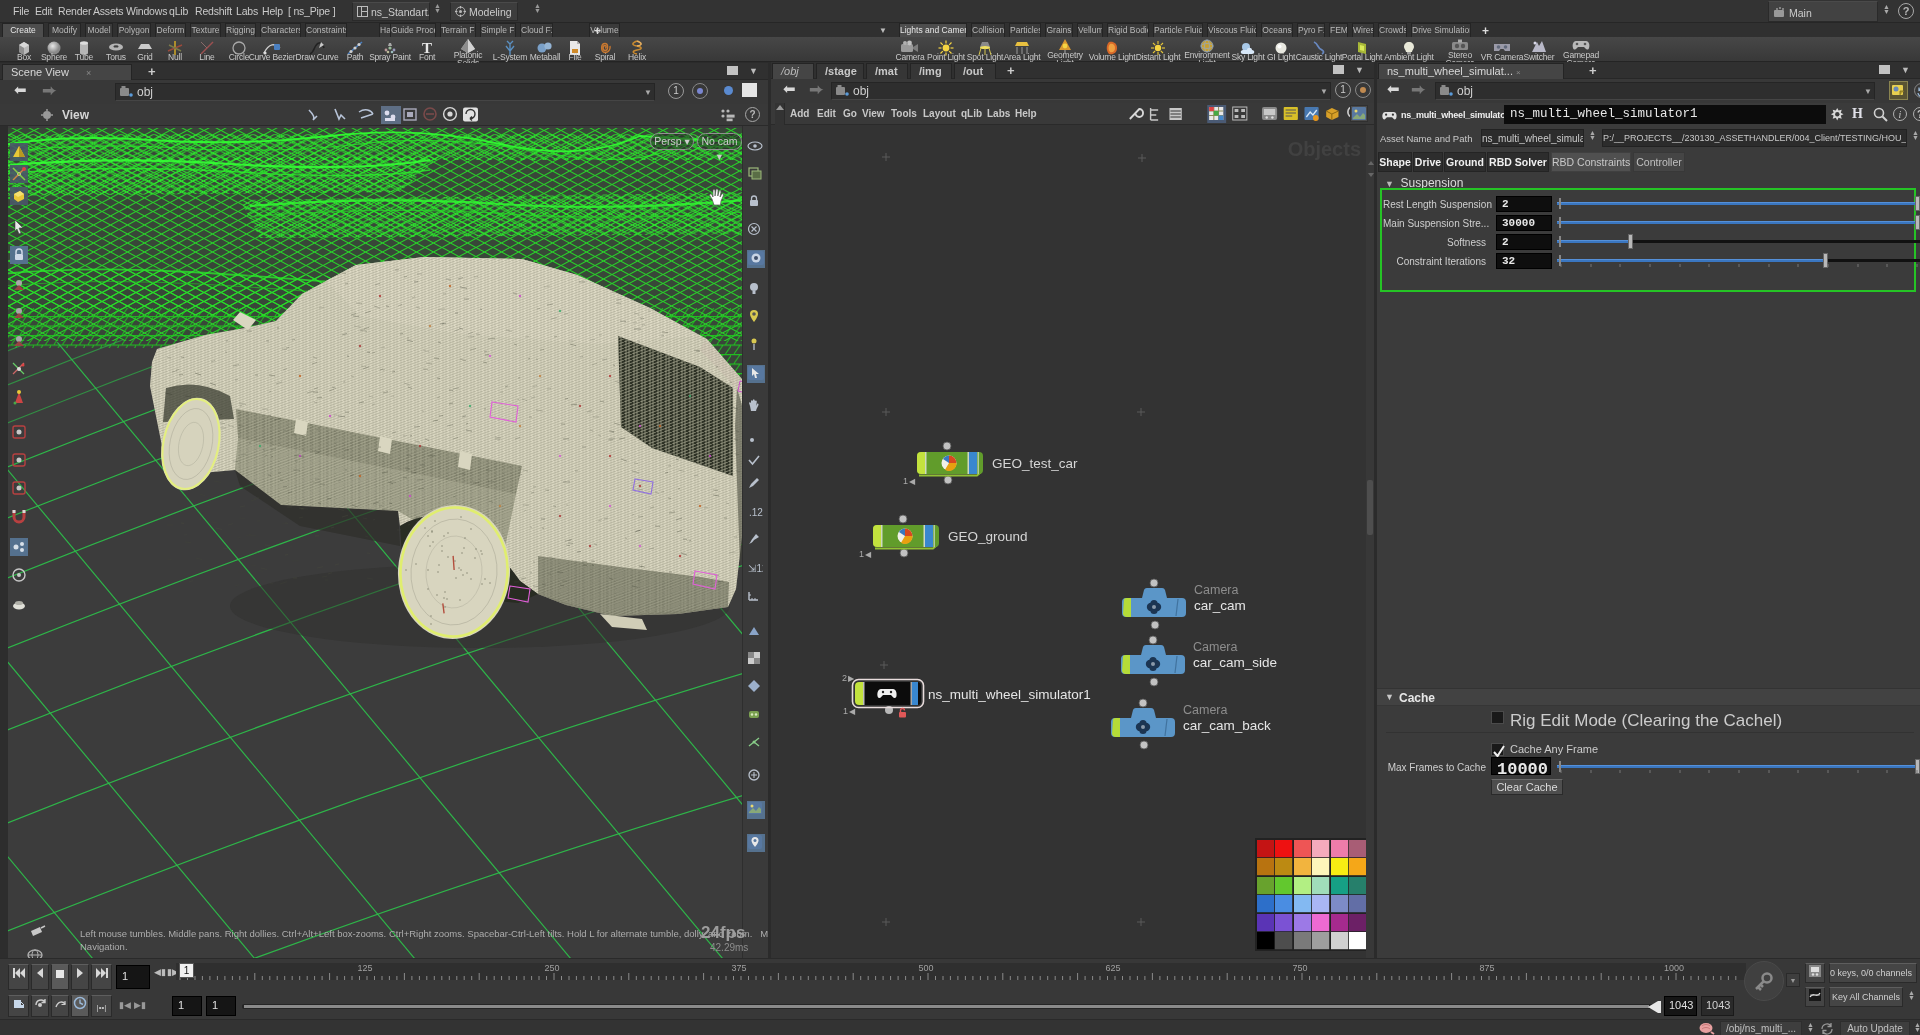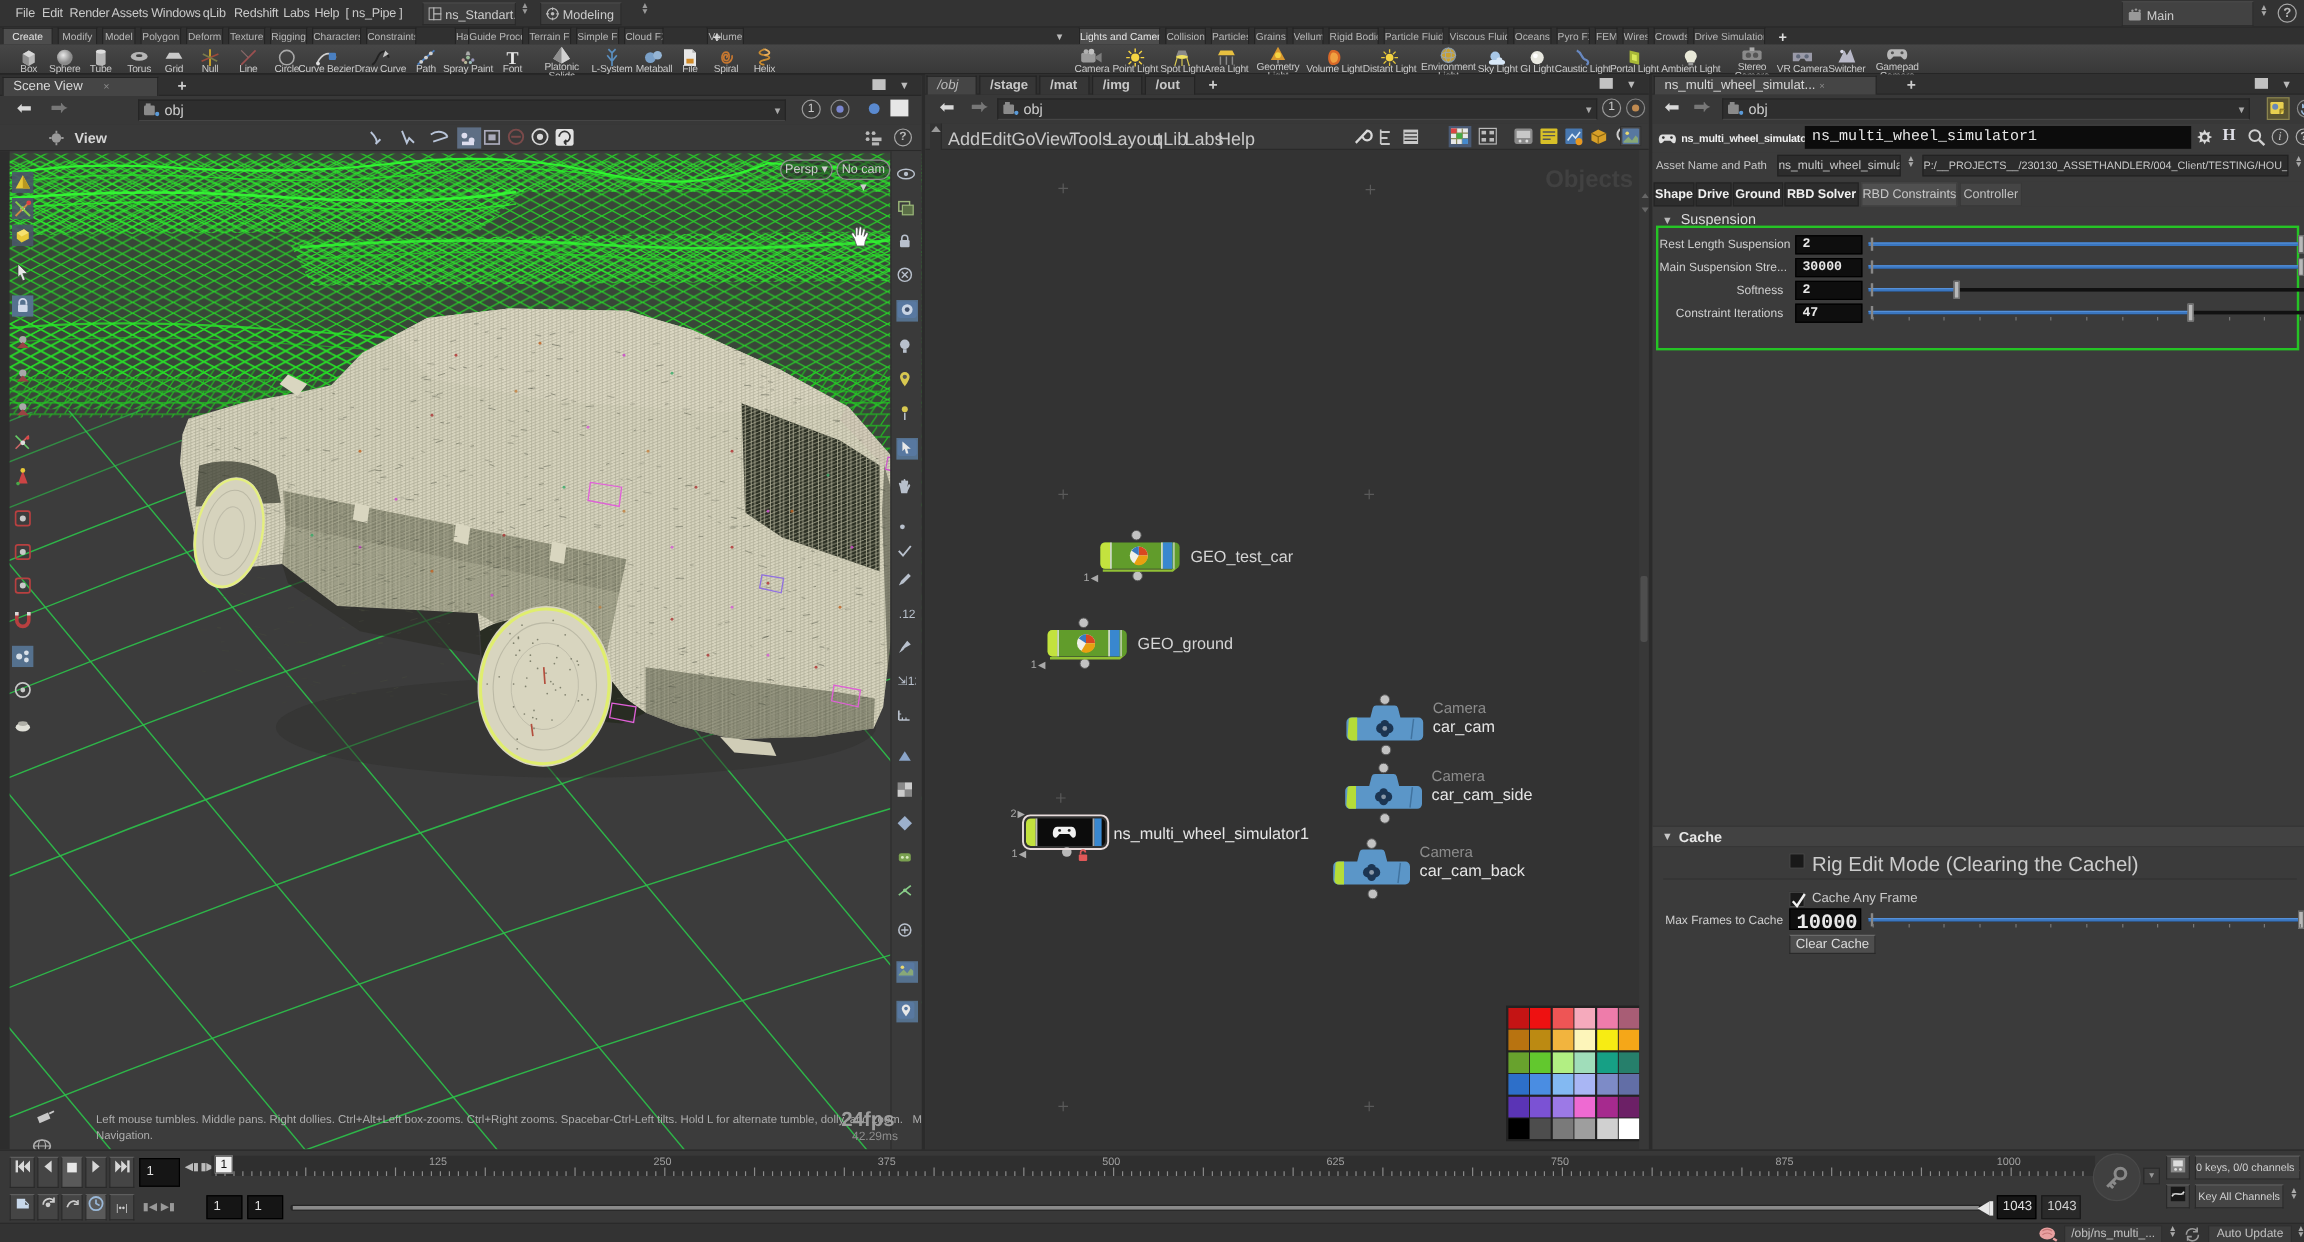"Add" div.toolbar3 { font-size: 15px -> 10px; font-weight: none -> bold }
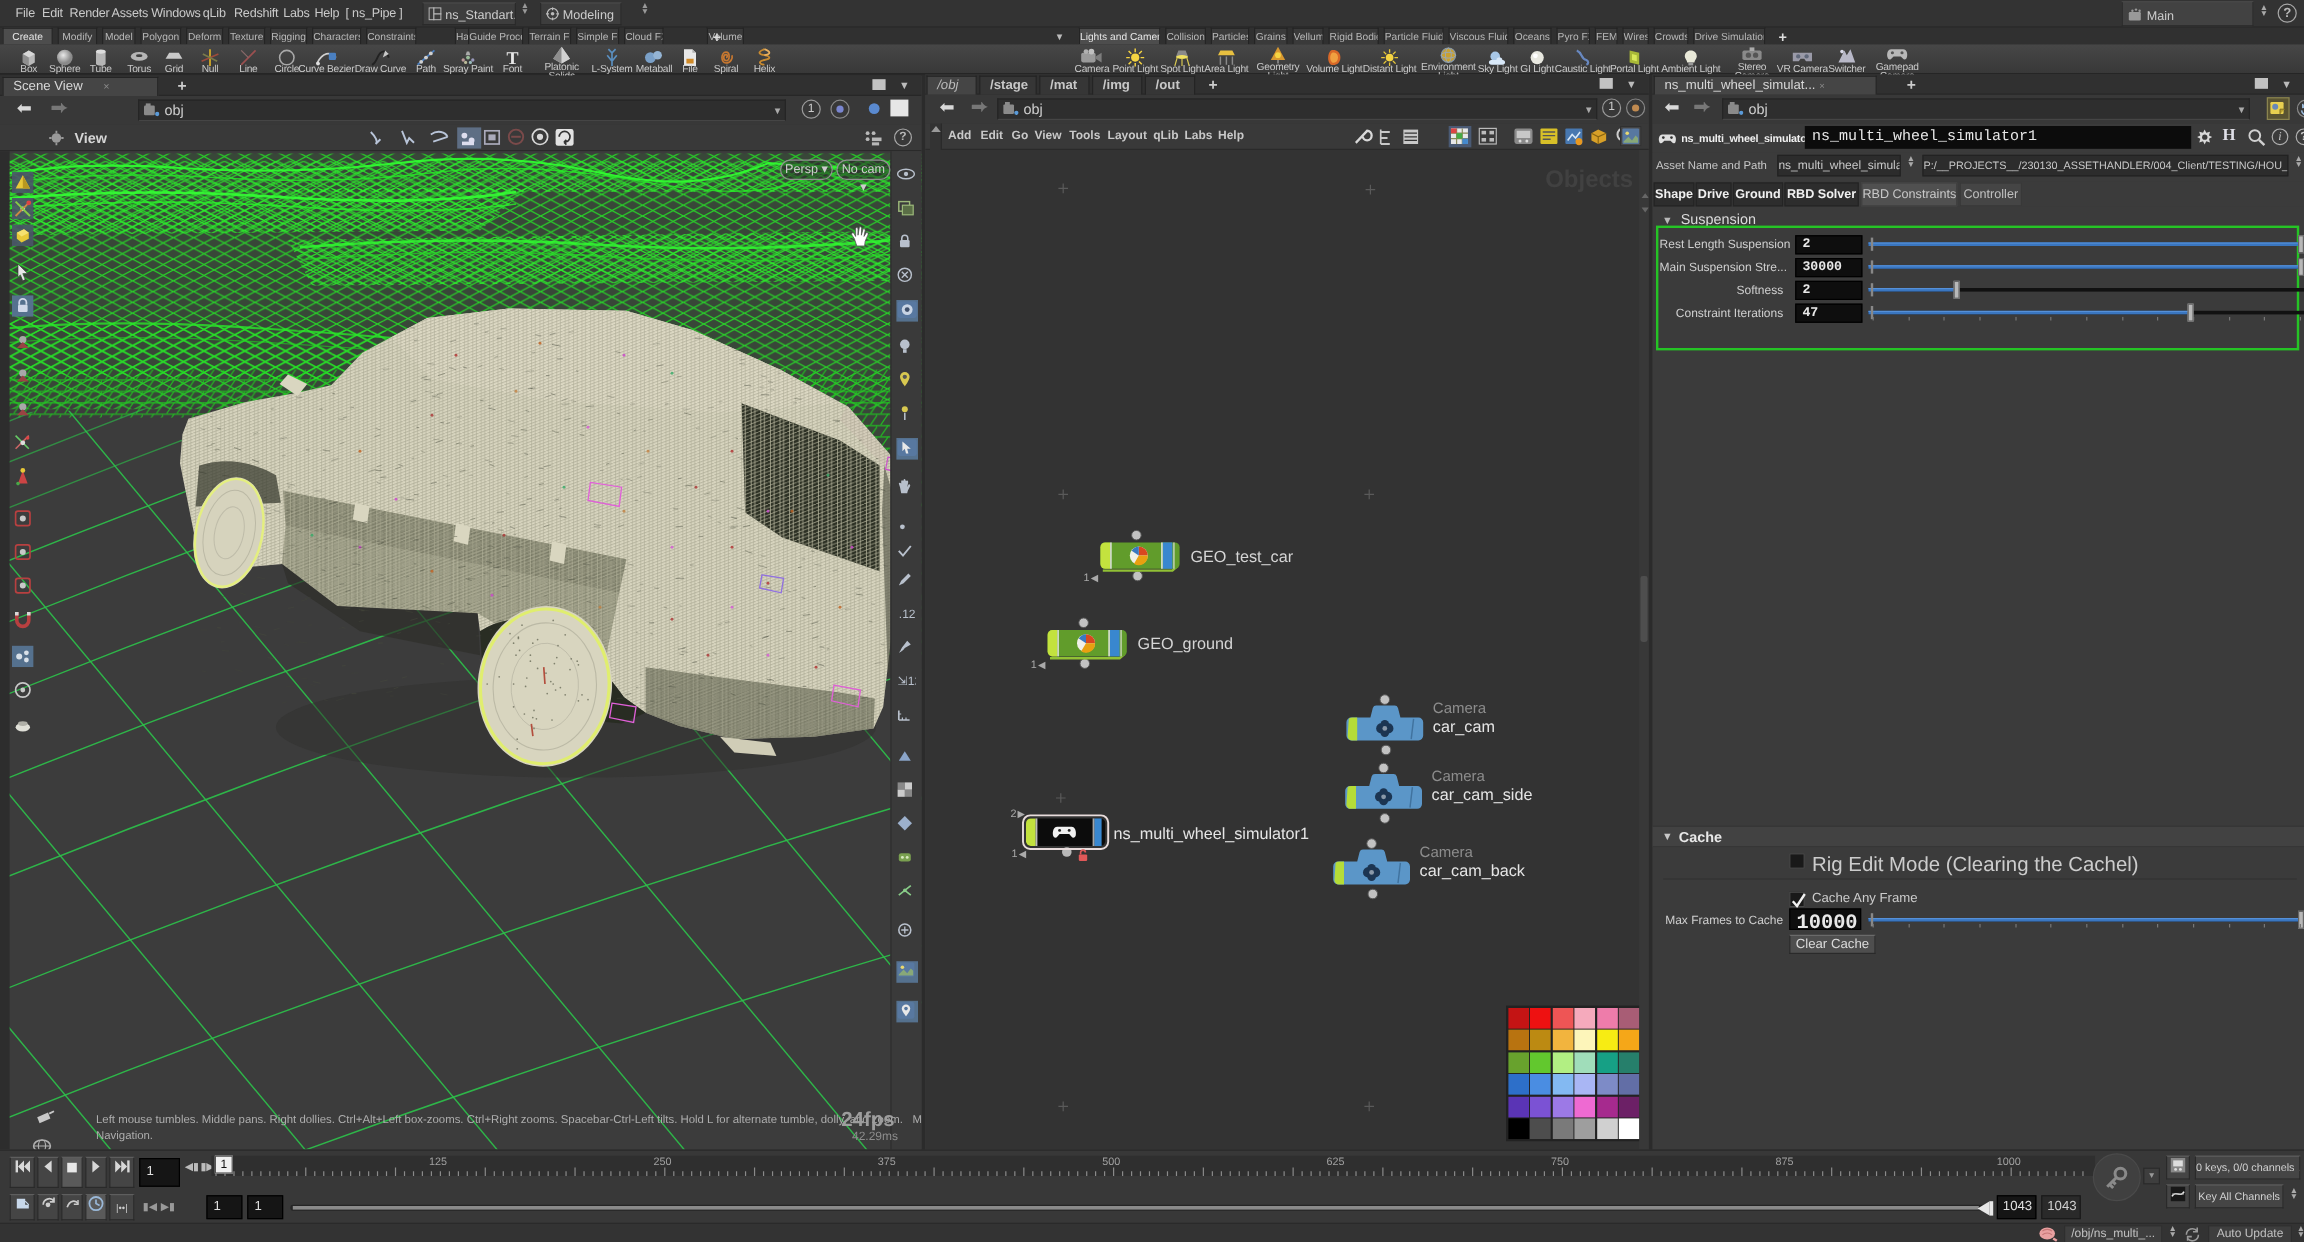"47" div { text: 47 -> 32 }
